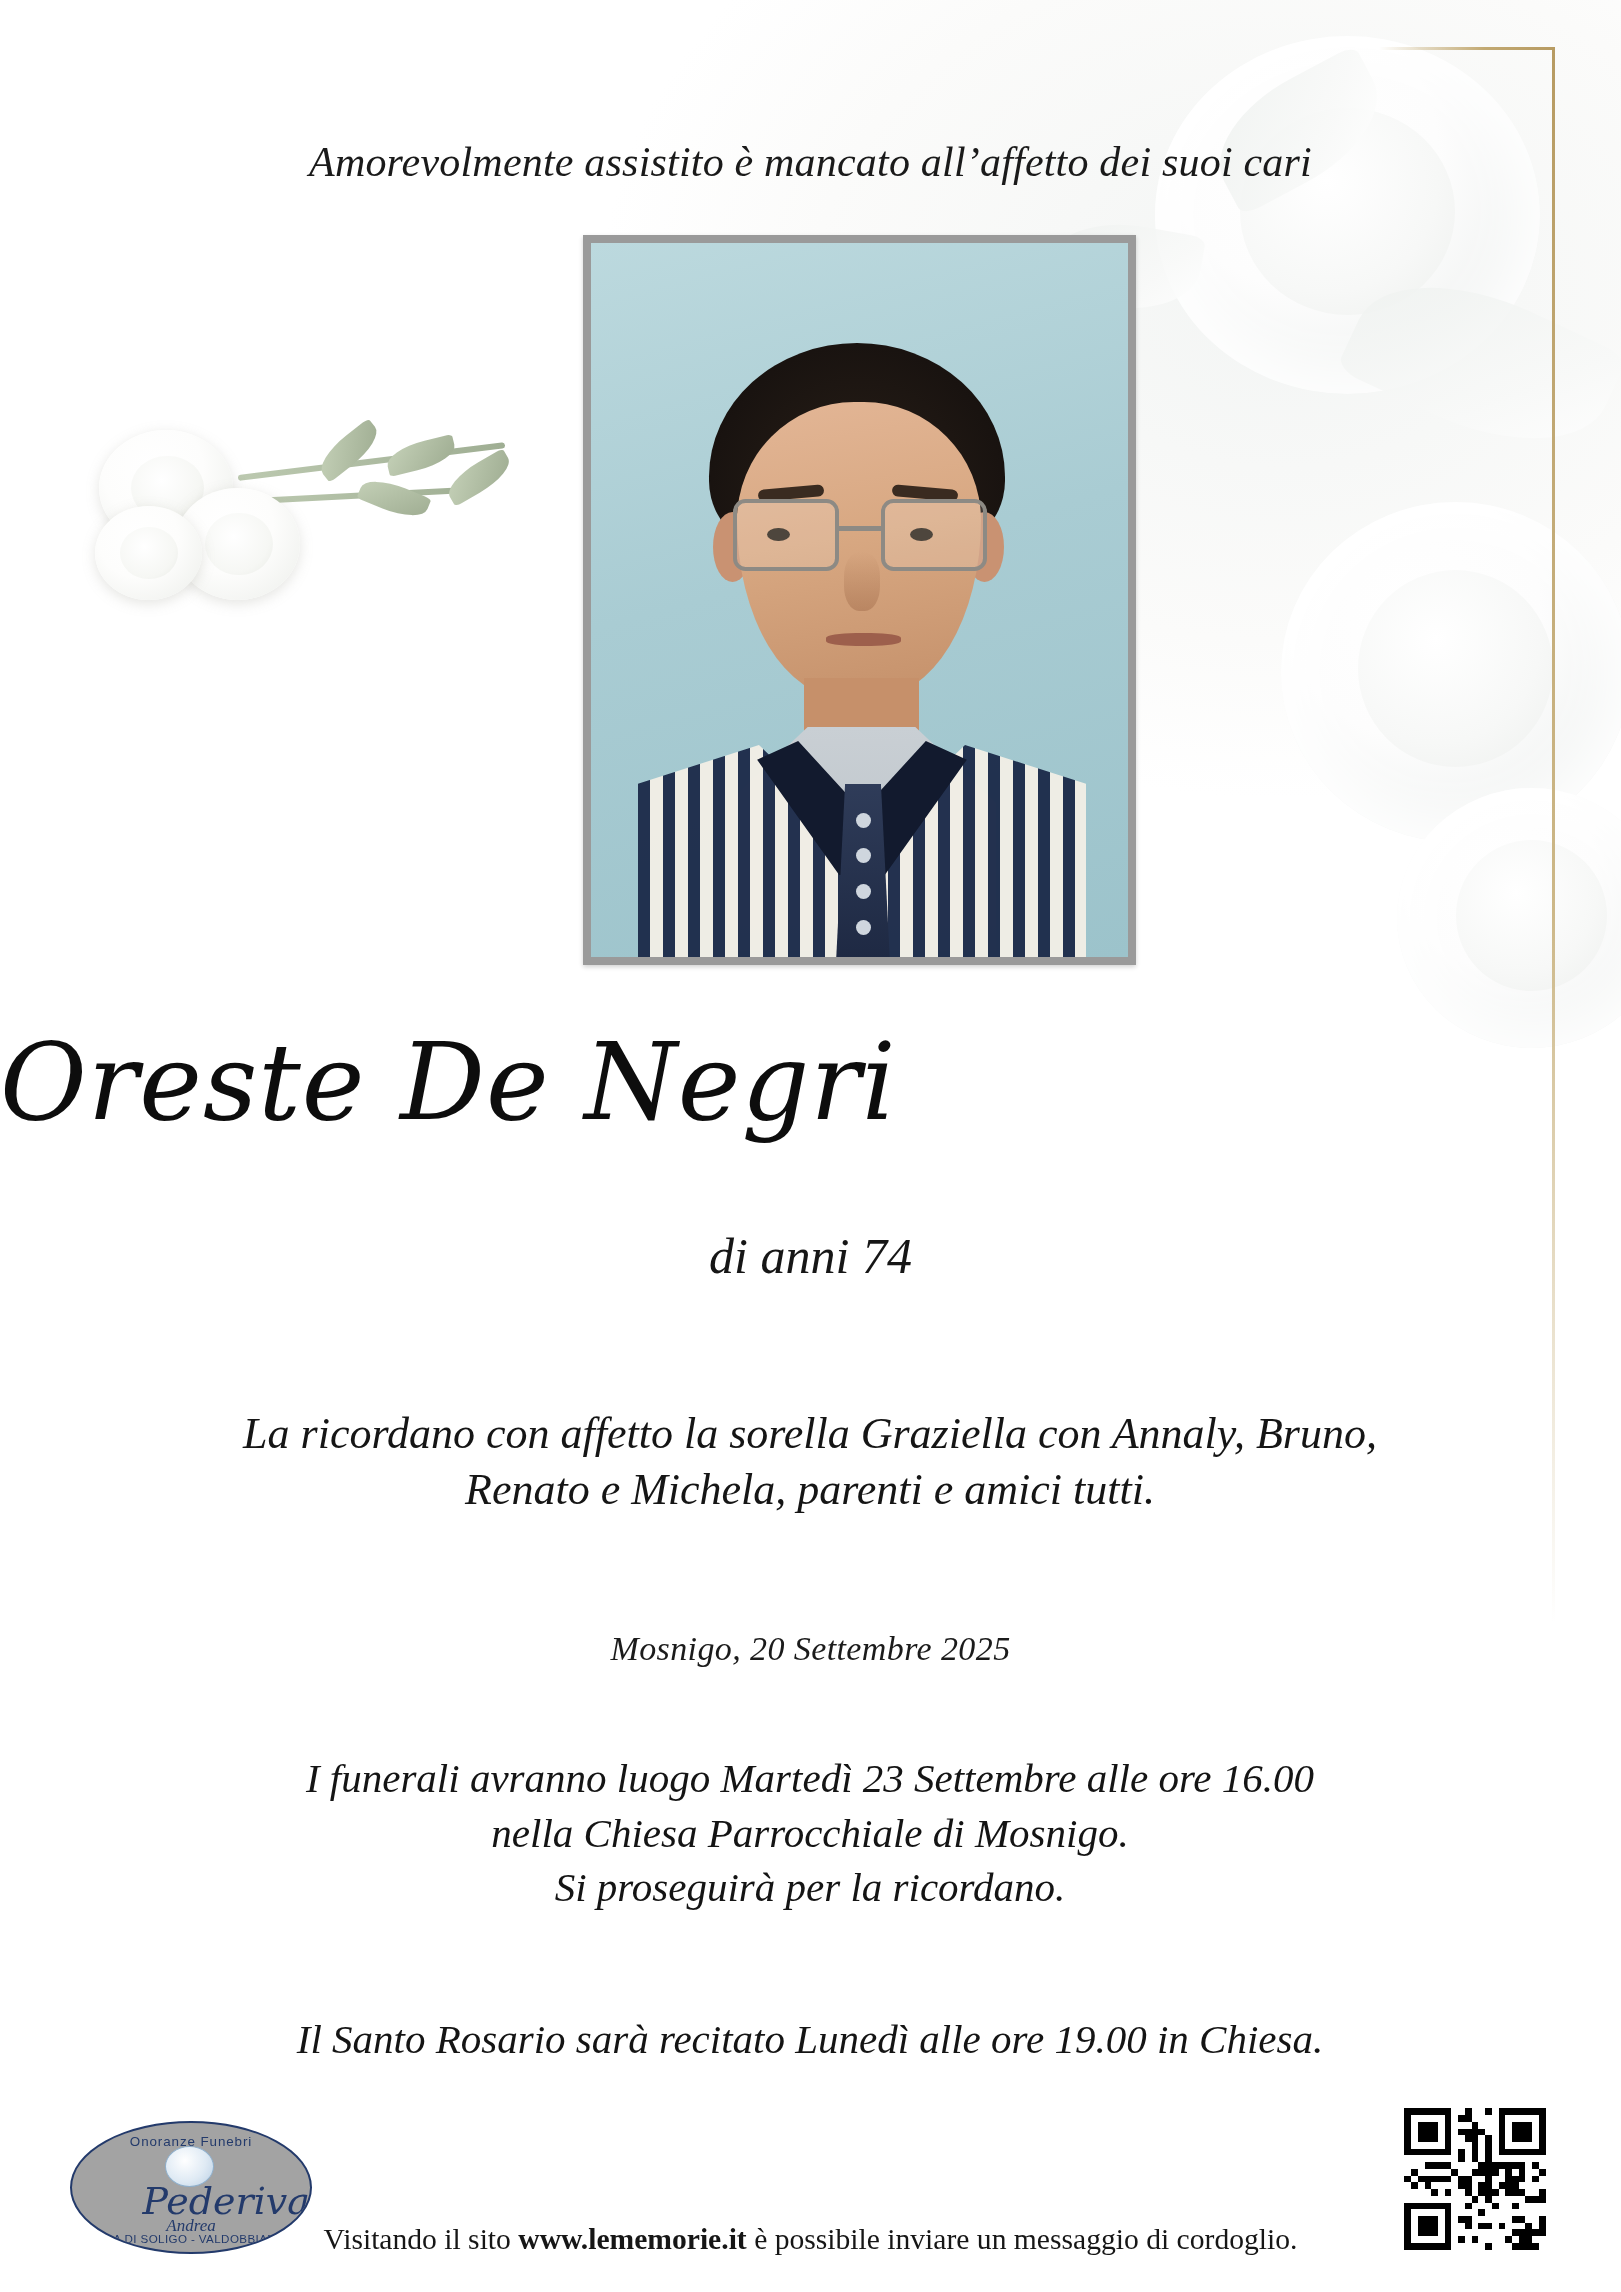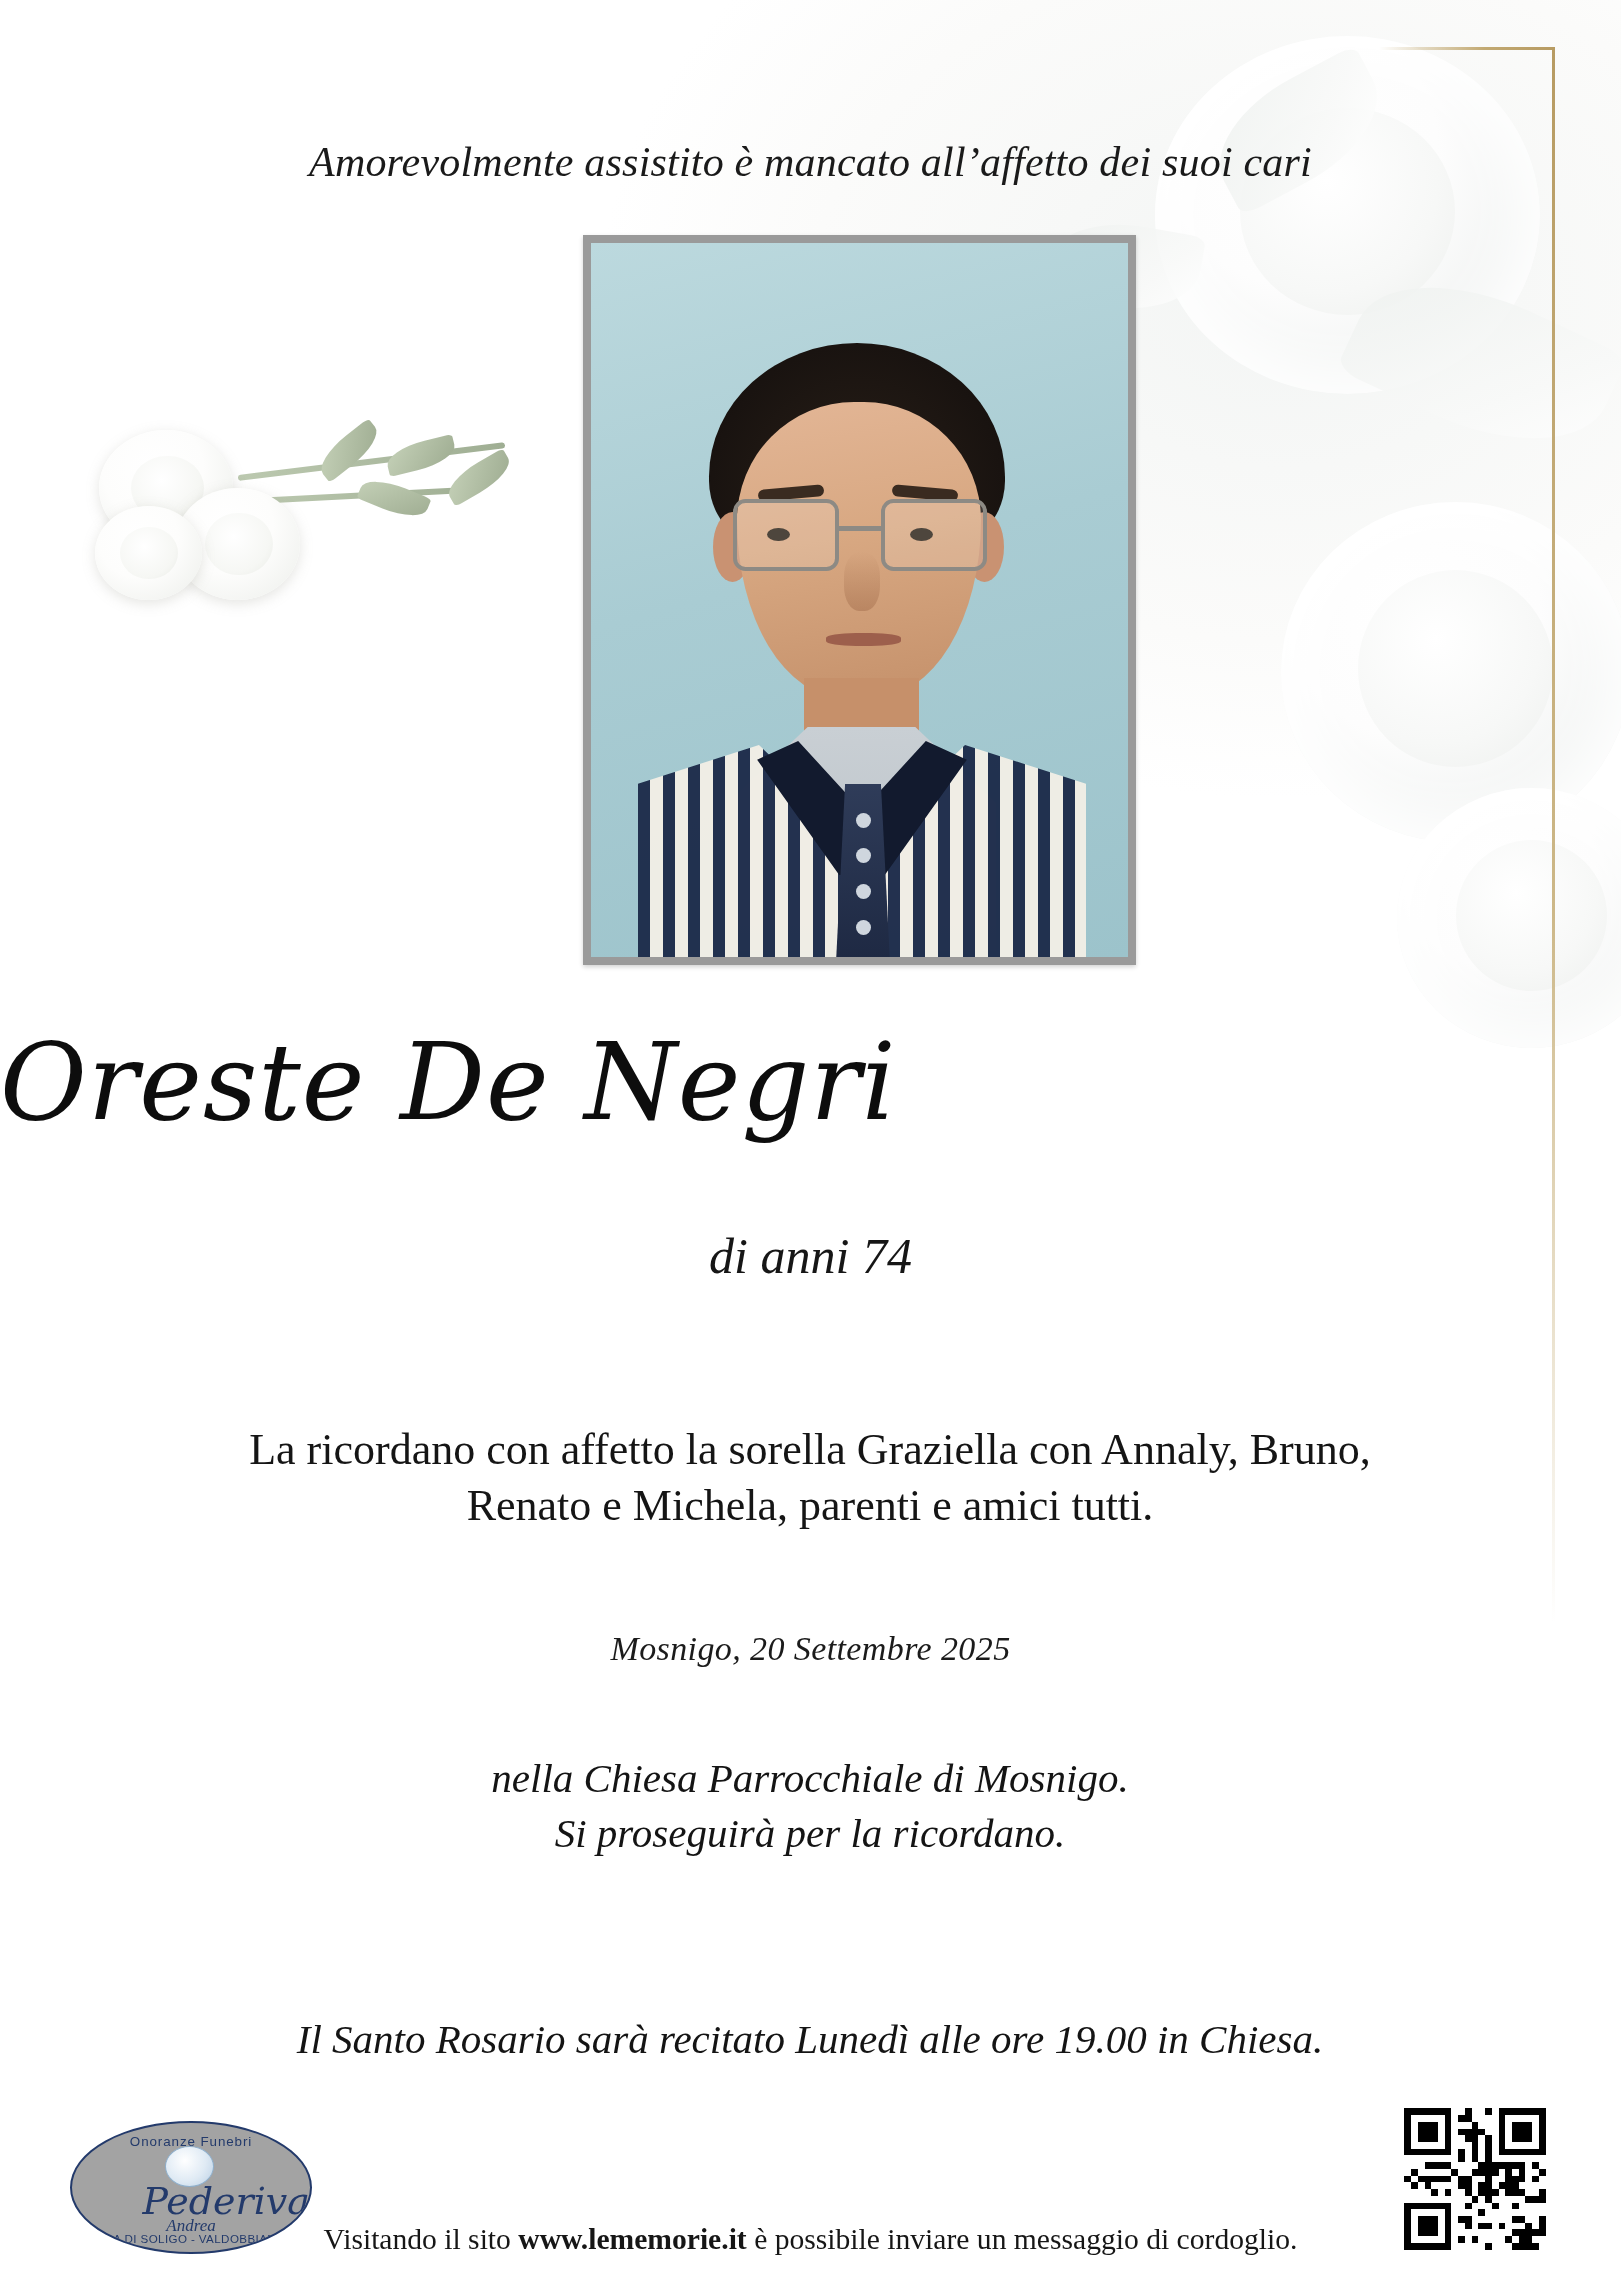"La ricordano con affetto la" .remember { font-style: none -> italic; margin-top: 16px -> none }
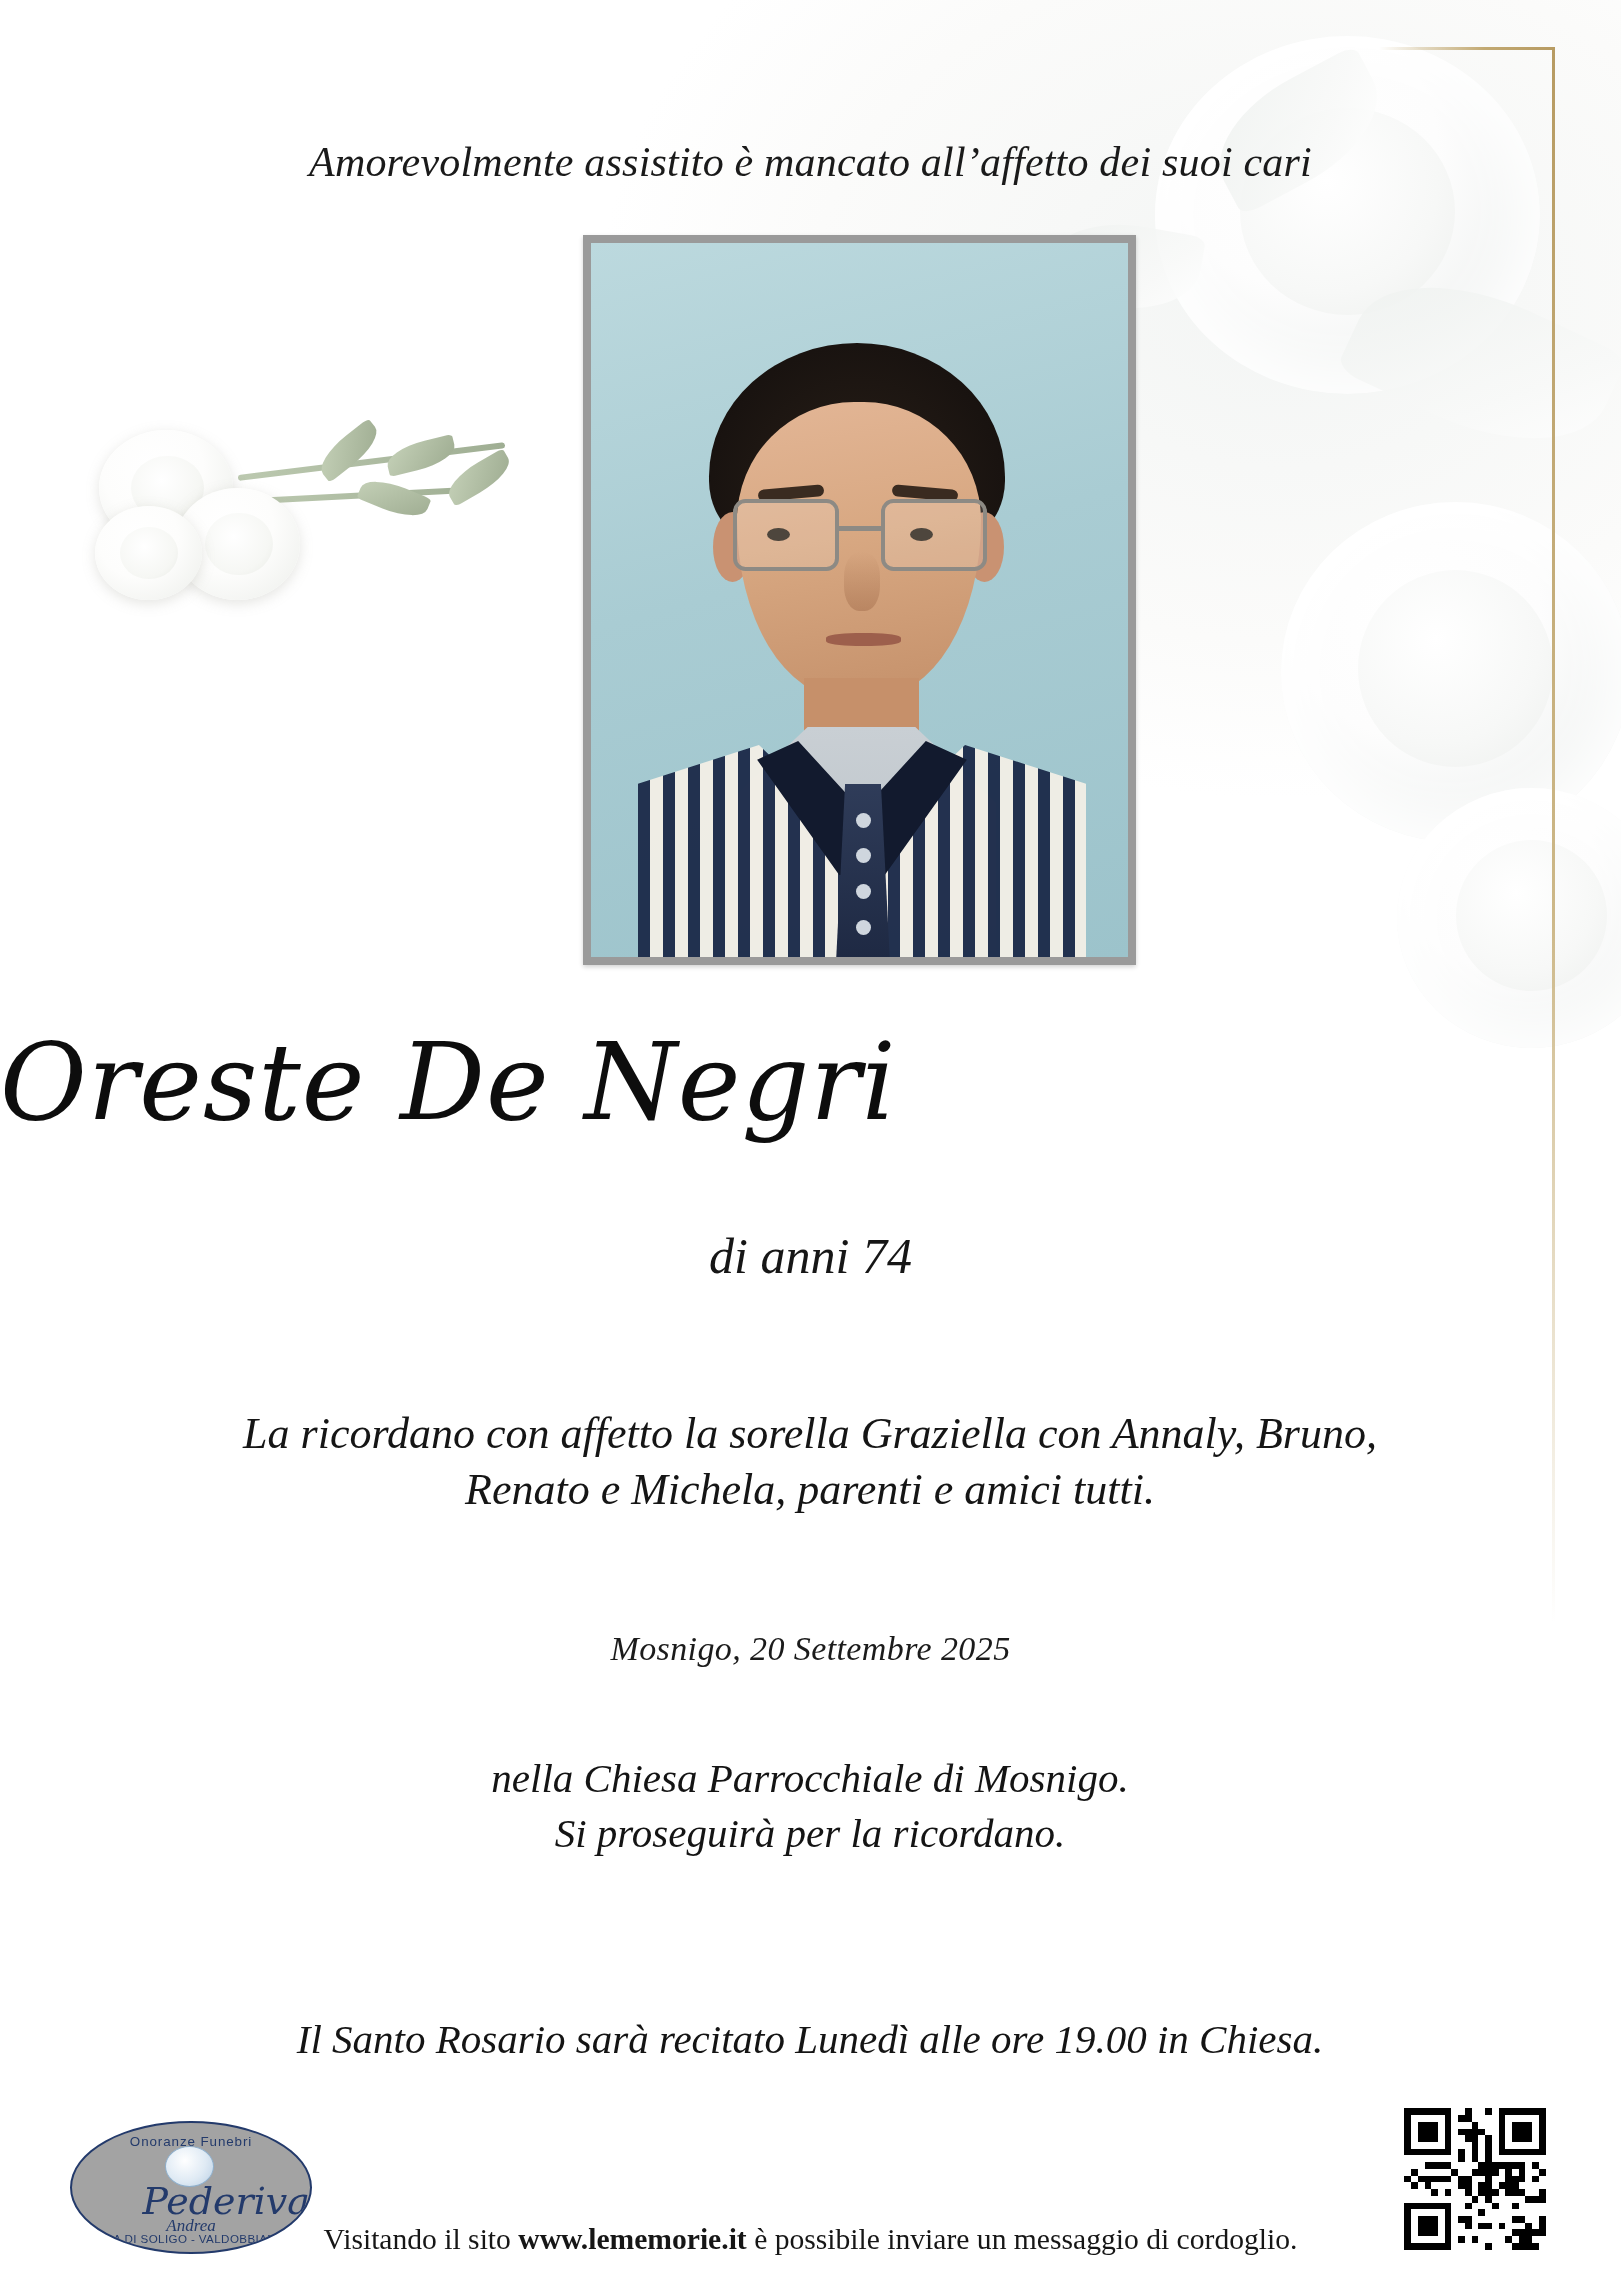"I funerali avranno luogo Martedì" div { html: none -> <div>I funerali avranno luogo Martedì 23 Settembre alle ore 16.00</div> }
